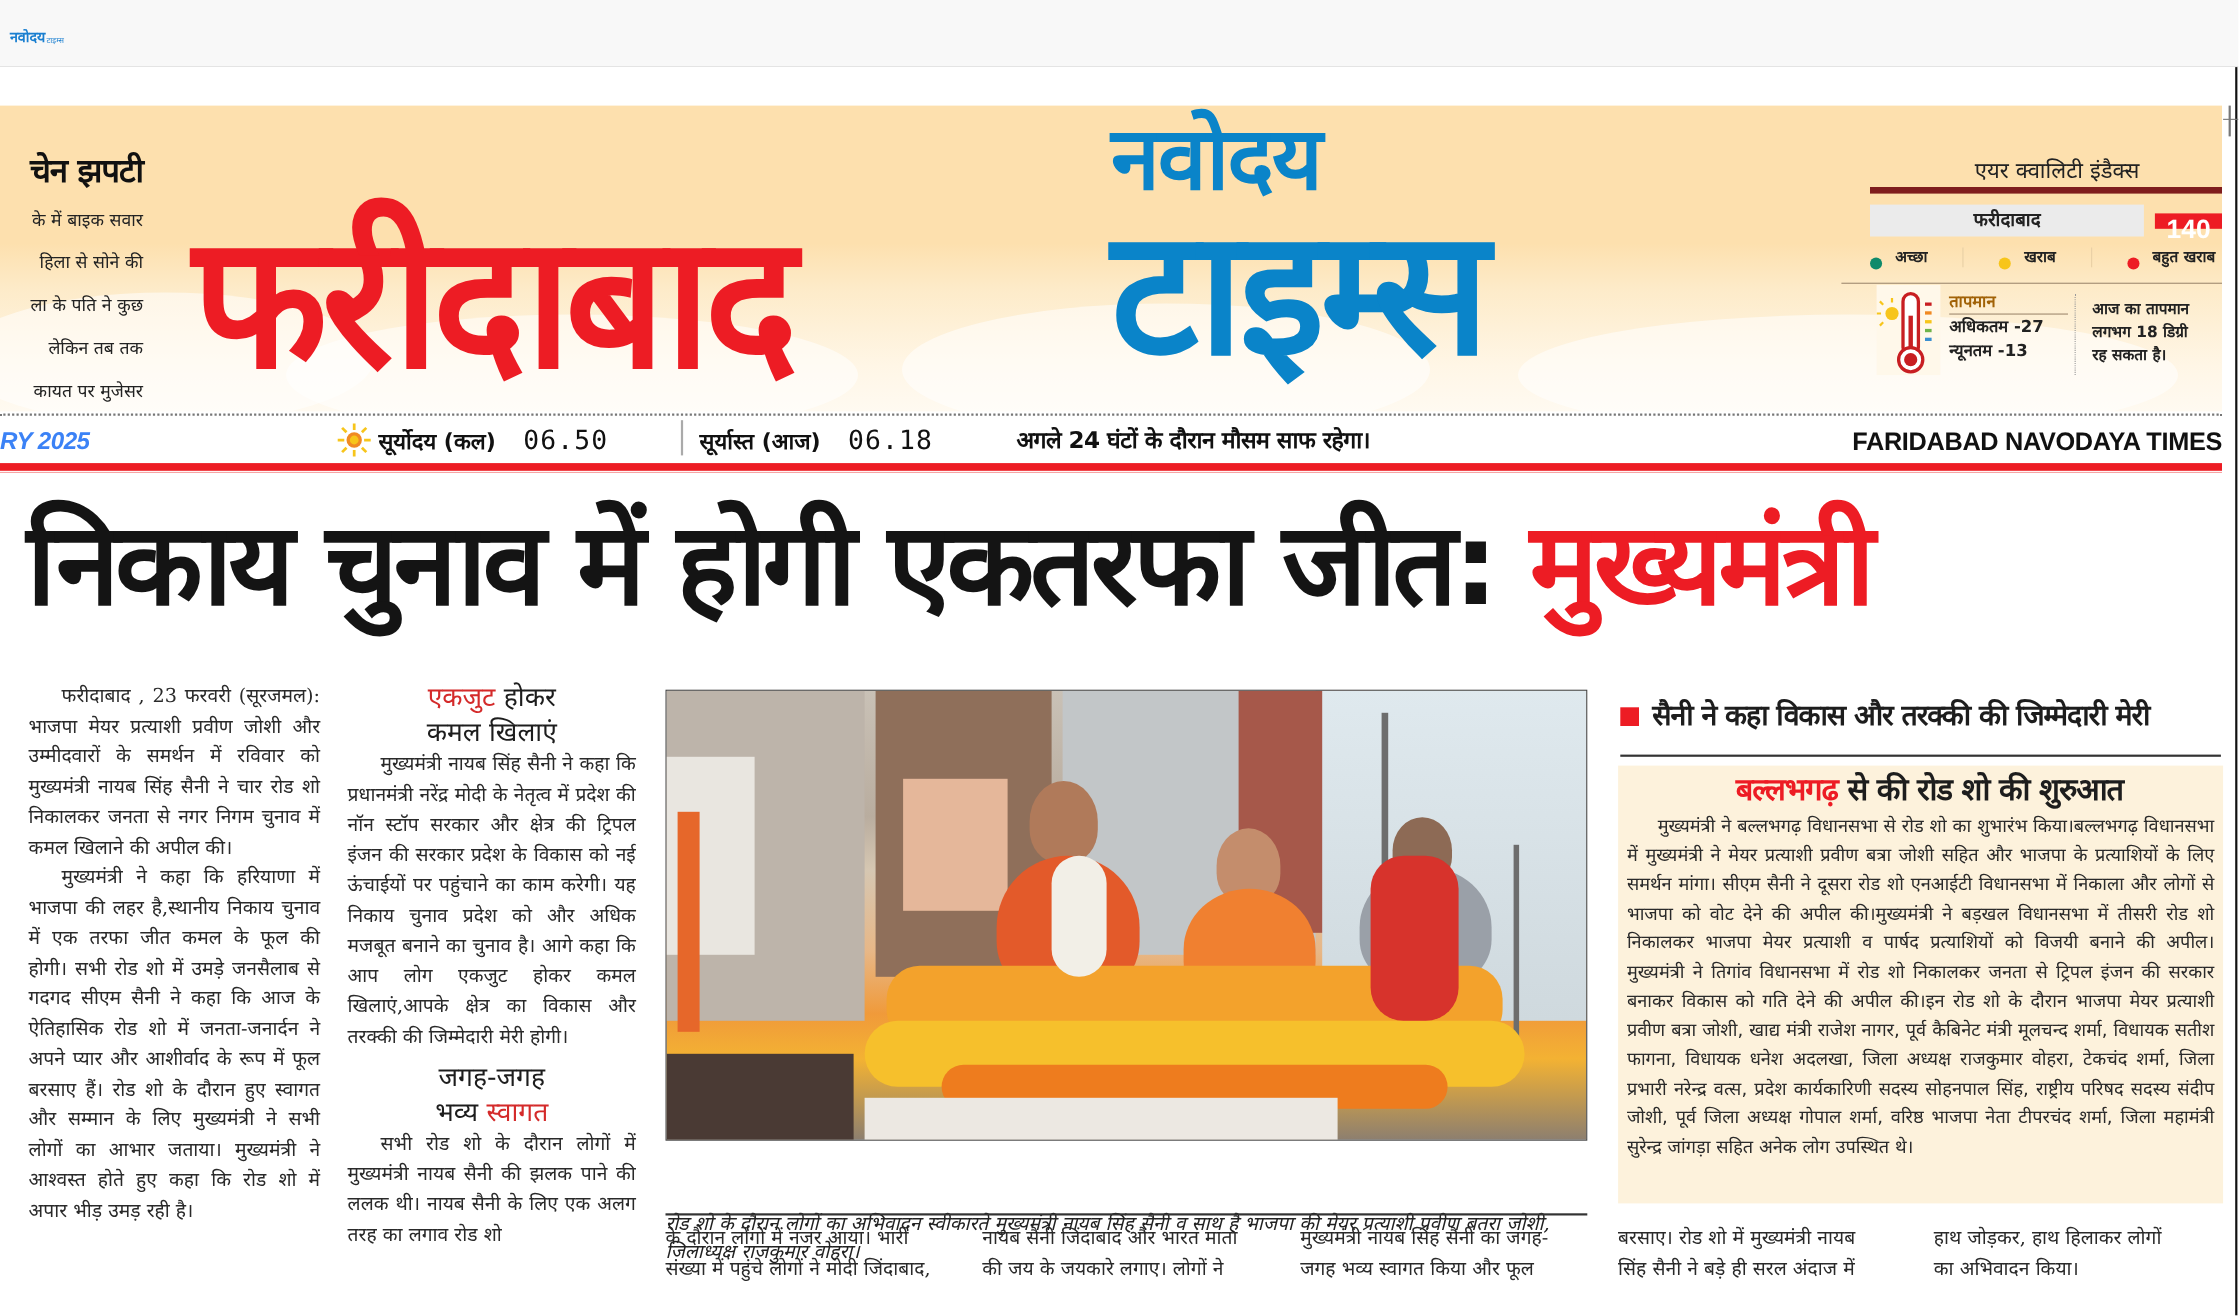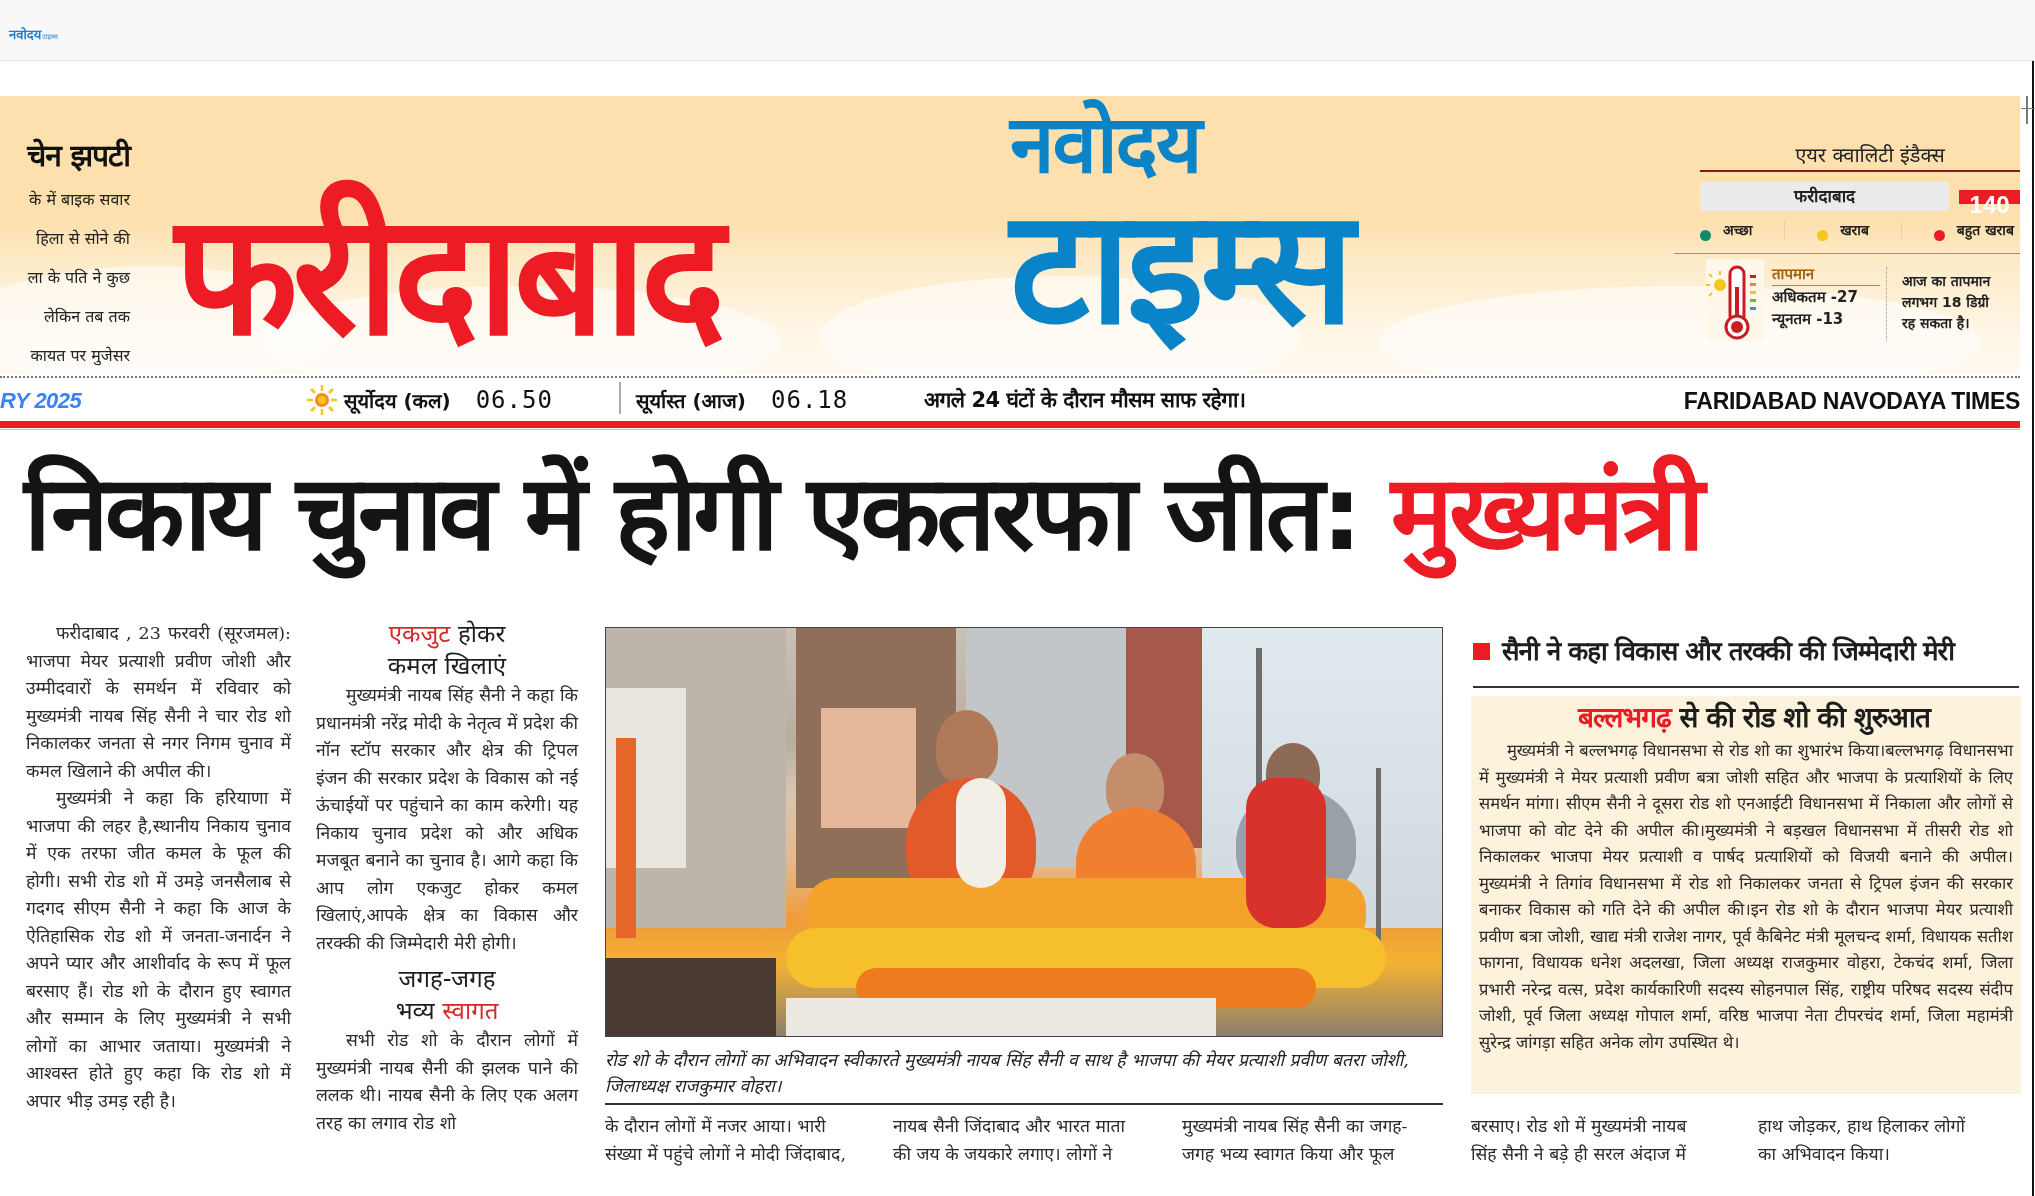"एयर क्वालिटी इंडैक्स" .aqi .aqi-title { border-bottom: 2px solid #7f1d1d -> 6px solid #7f1d1d }
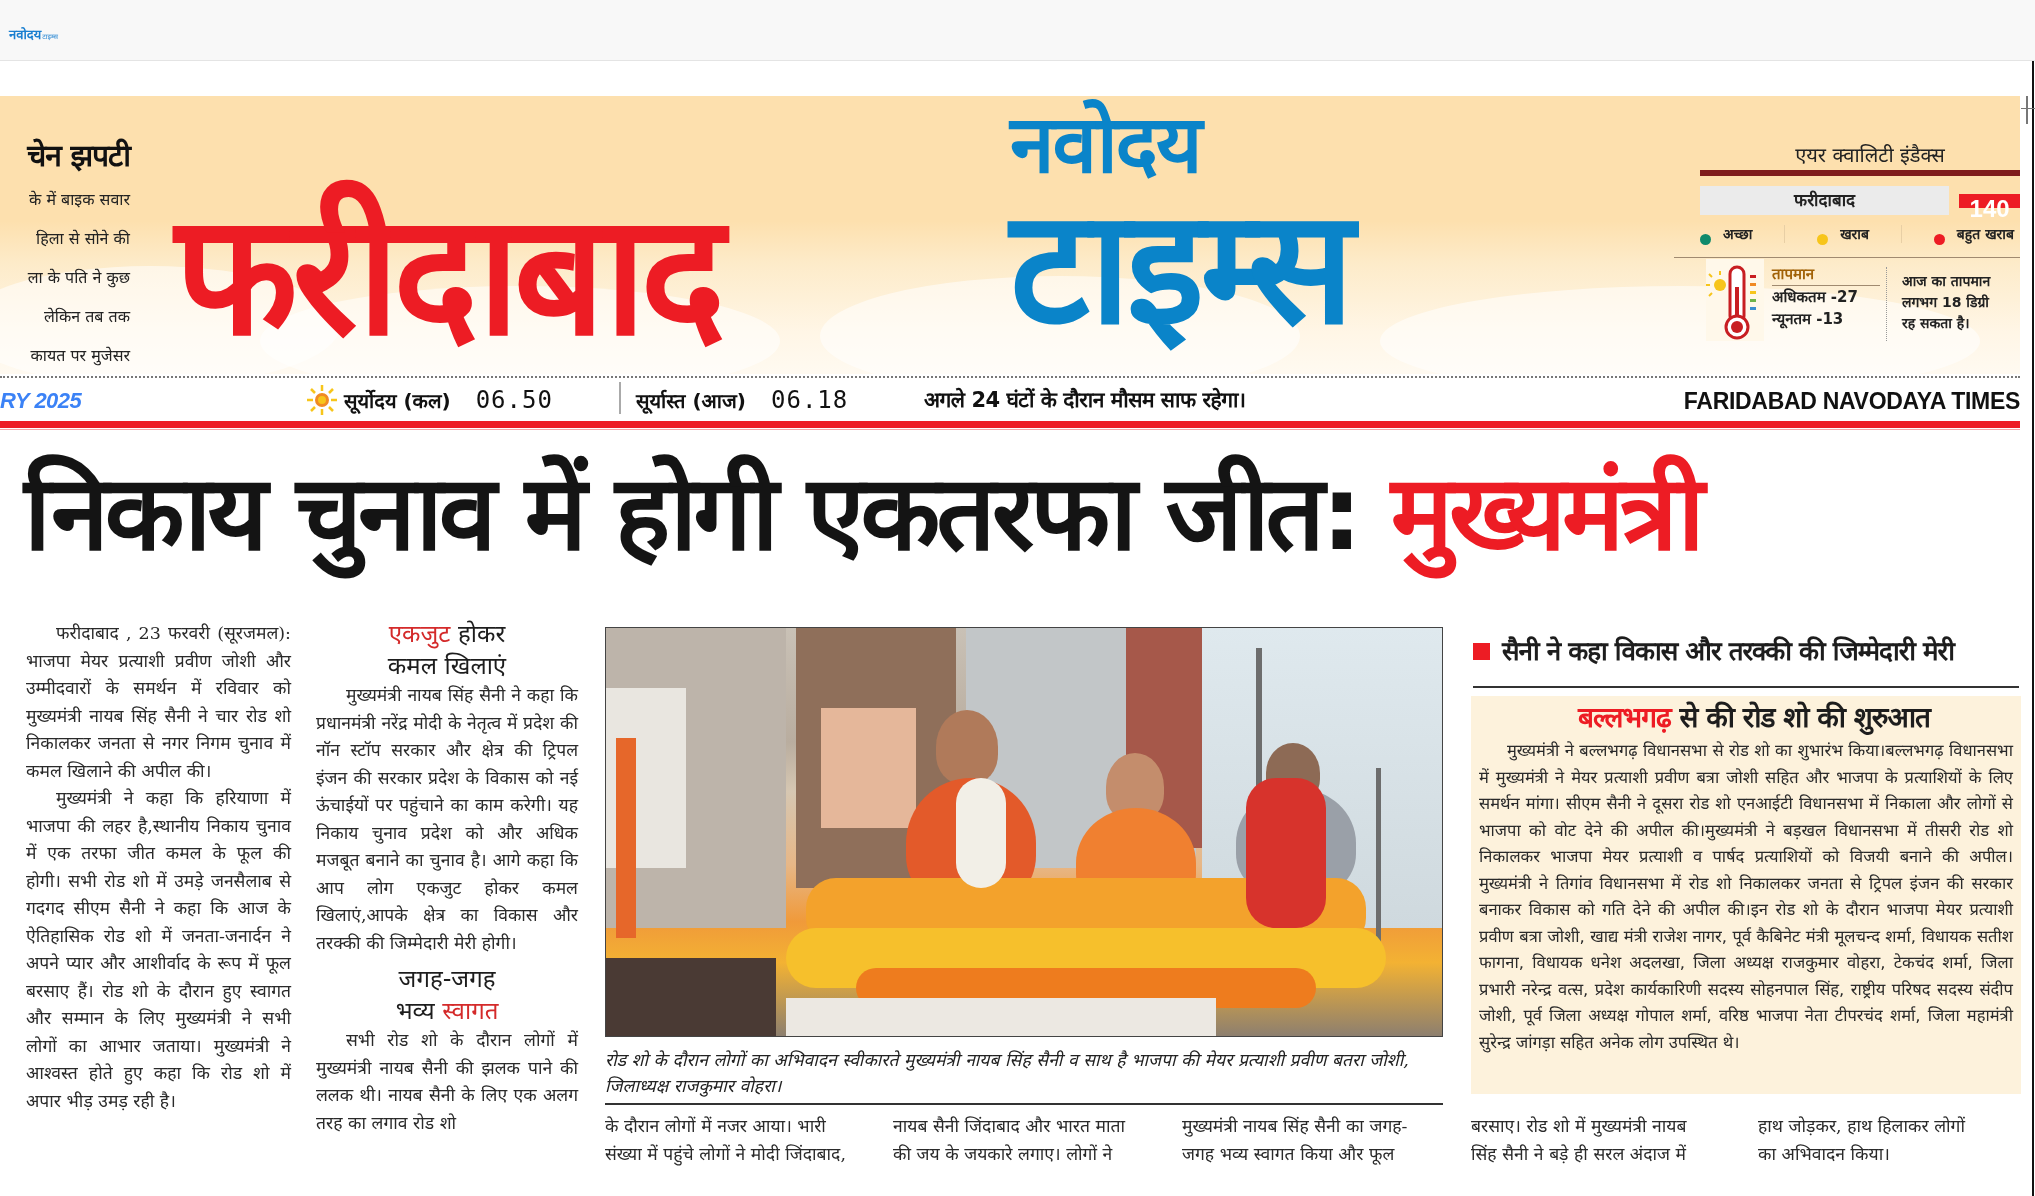"रोड शो के दौरान लोगों" .caption { top: 1047px -> 1100px }
